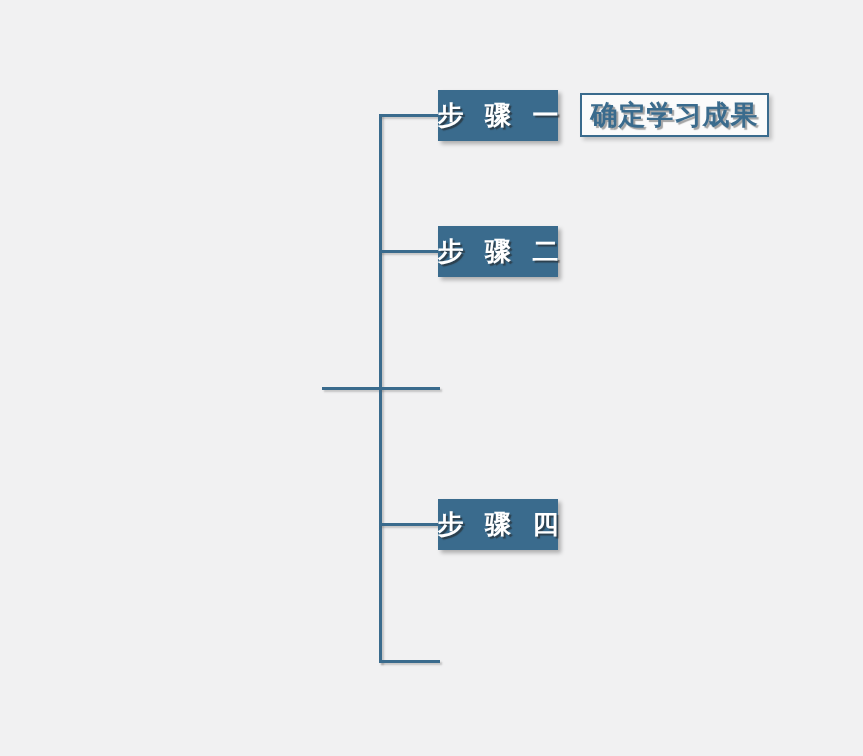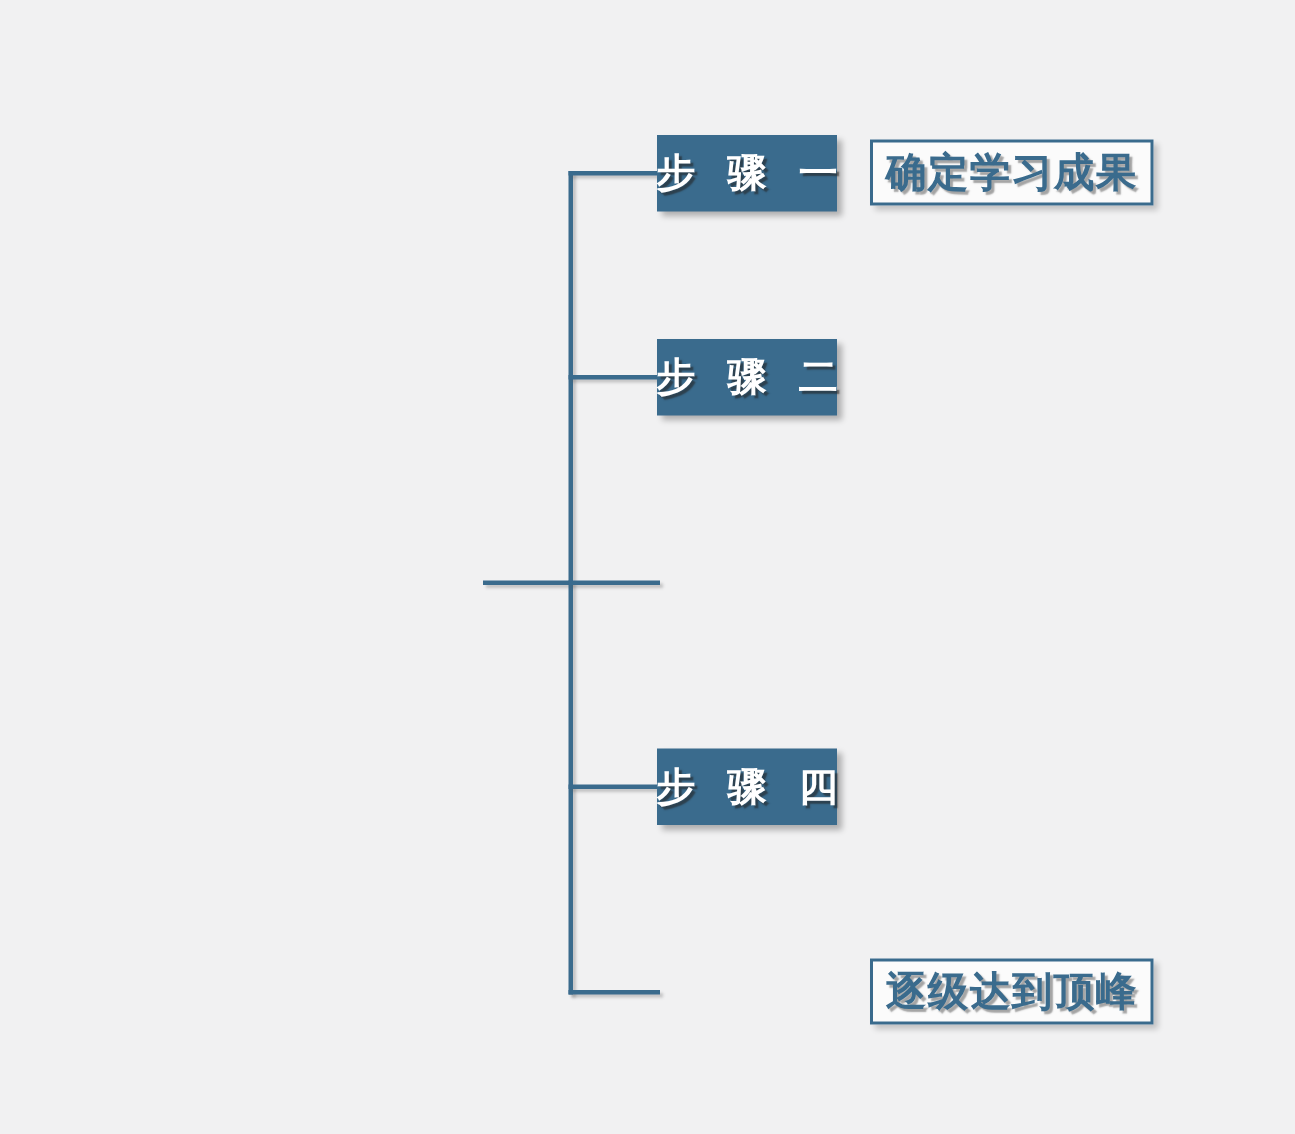"逐级达到顶峰" div.desc-box { html: <div> <span>逐级达到顶峰</span> </div> -> none }
